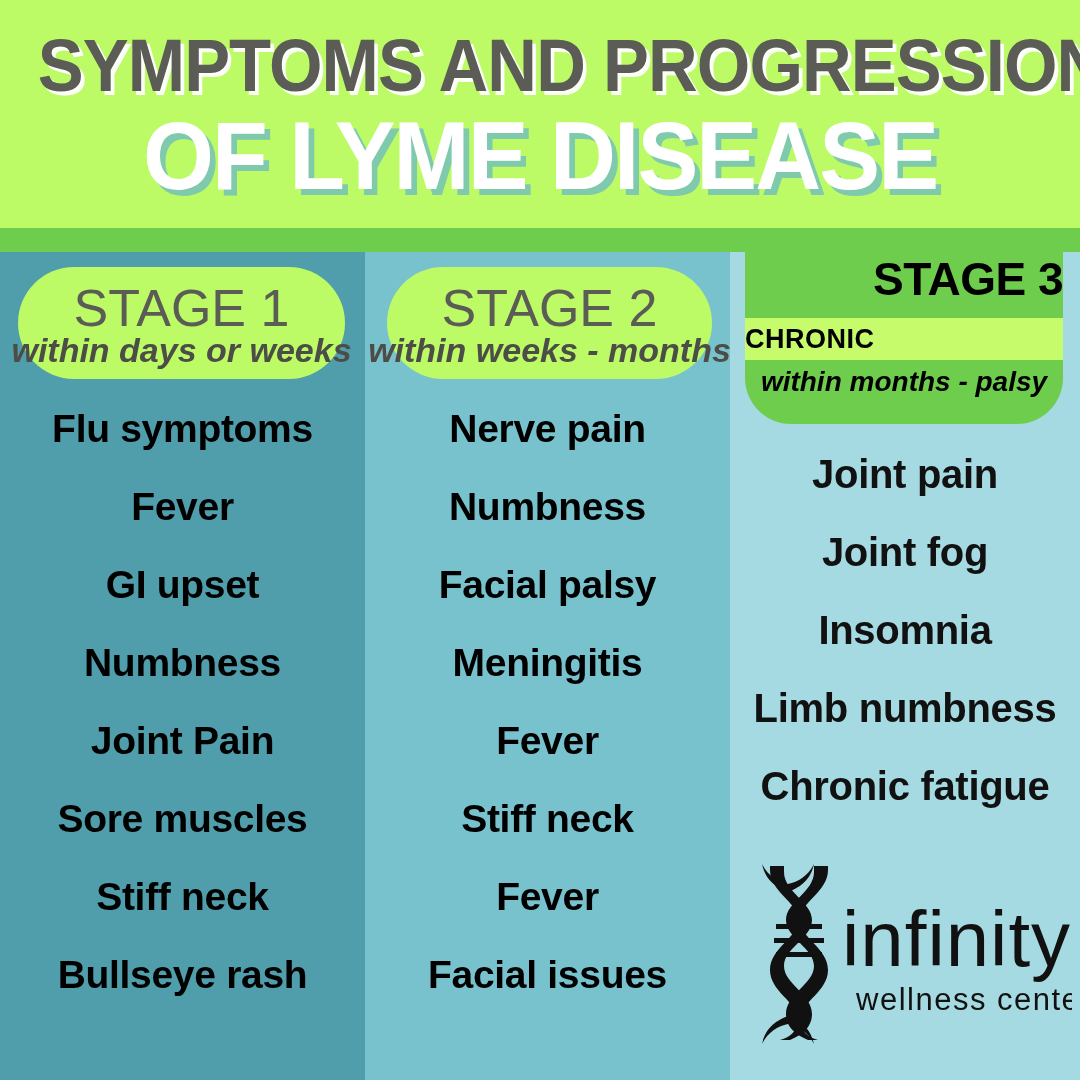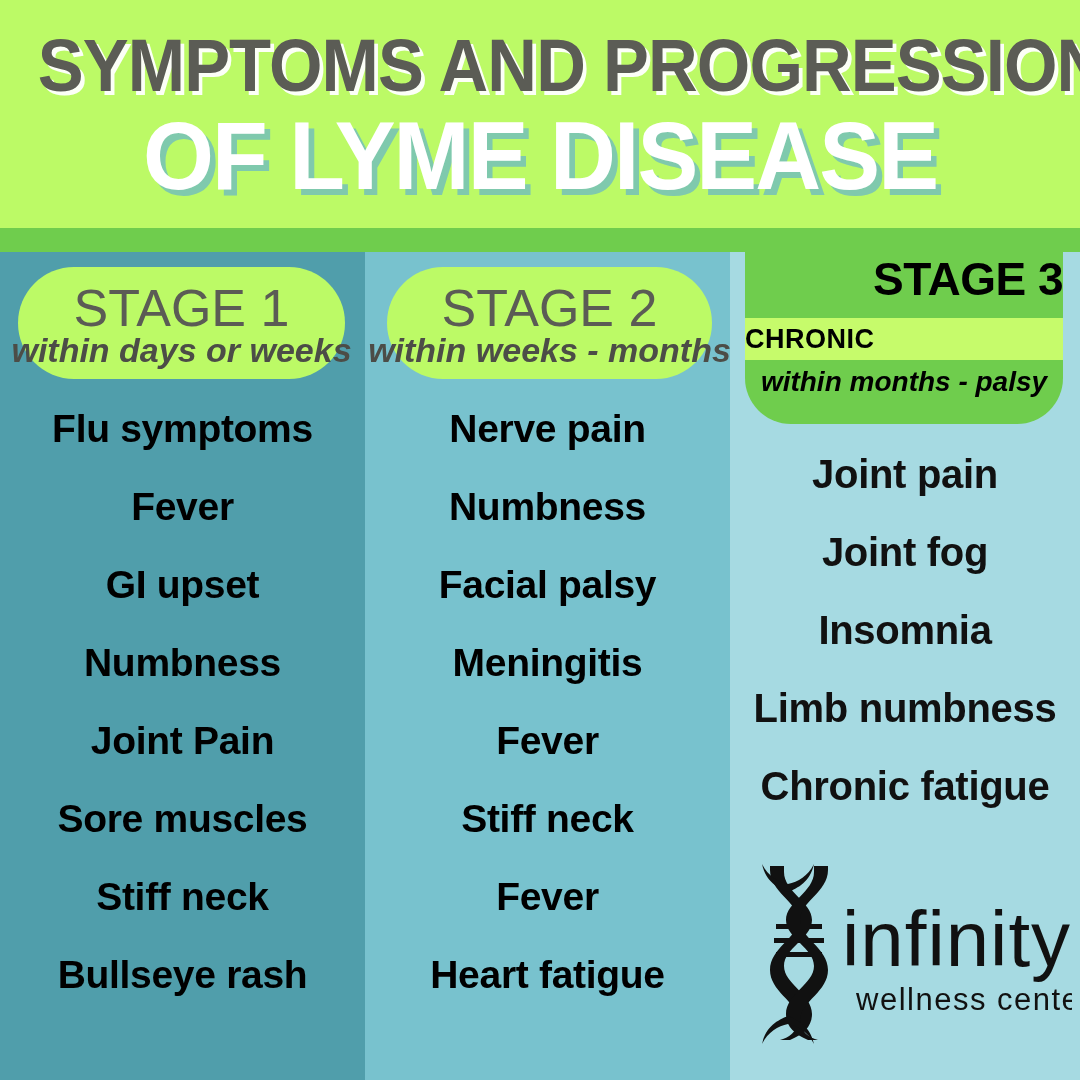"Heart fatigue" div.symptom { text: Heart fatigue -> Facial issues }
